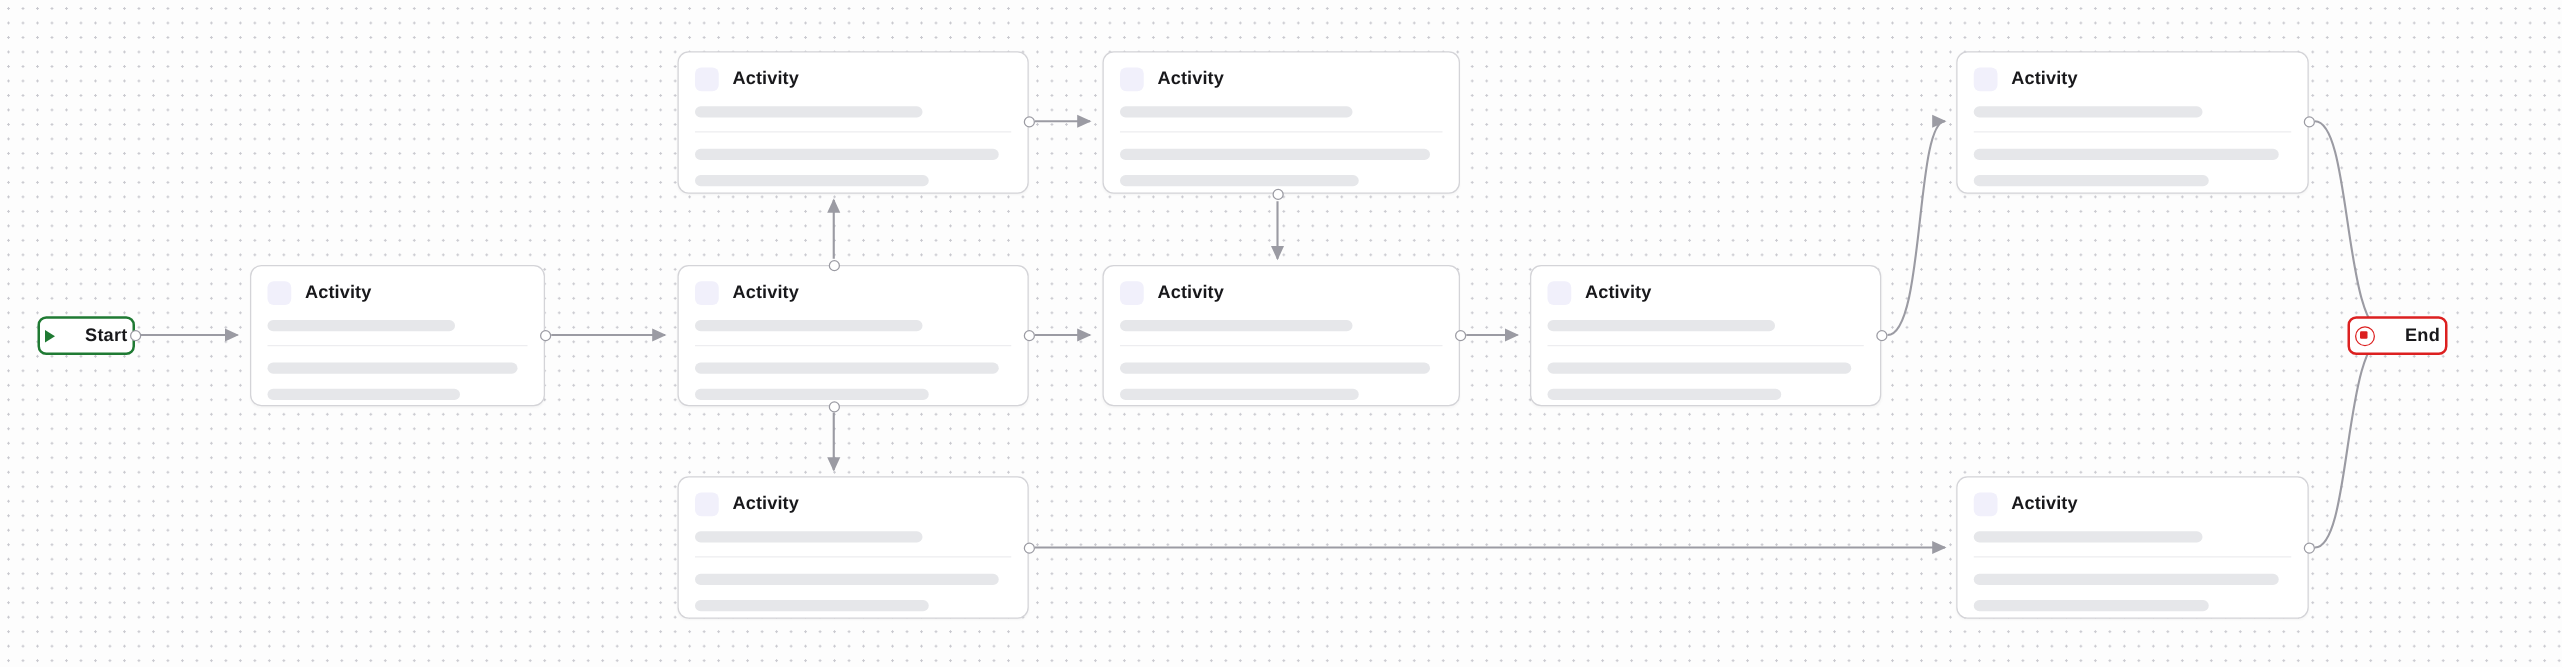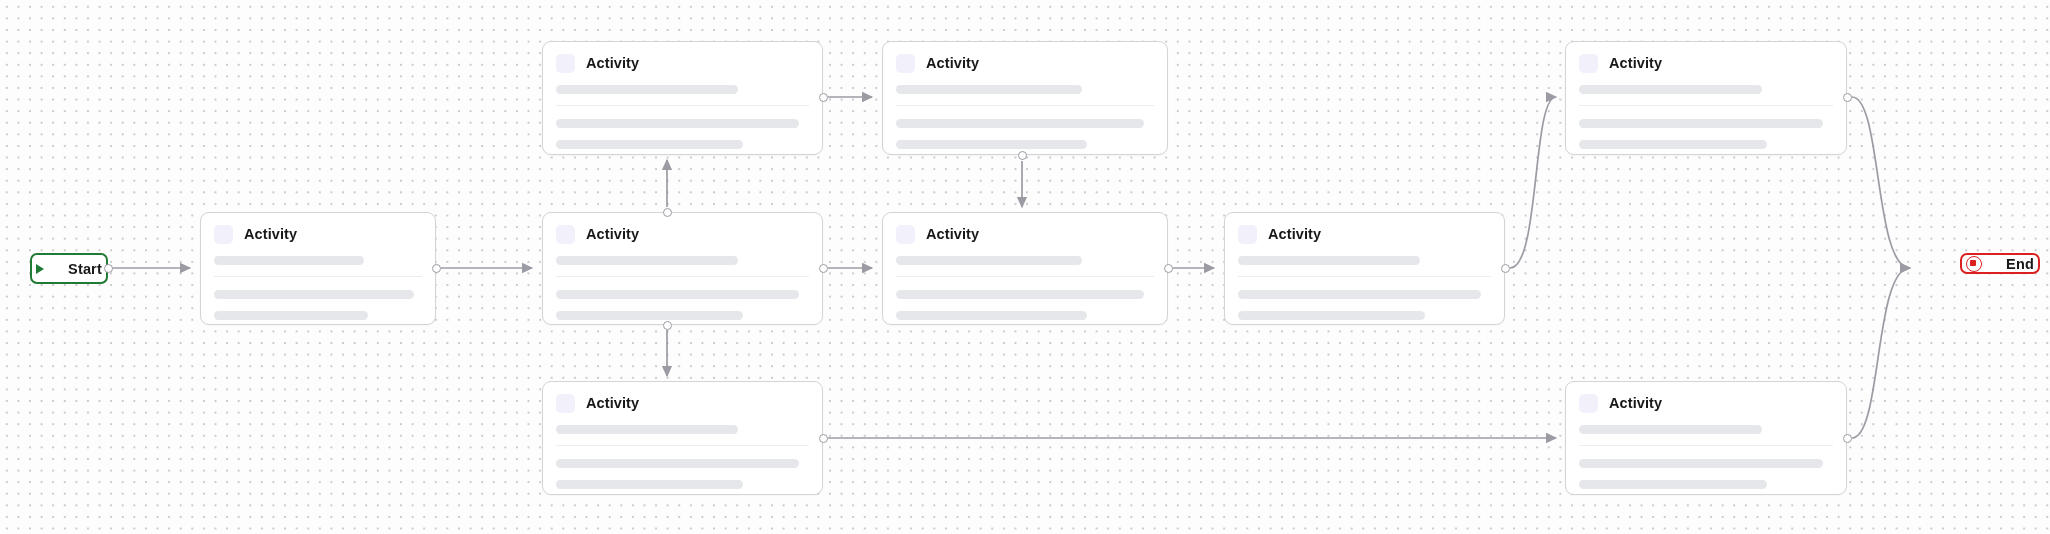"End" div.term { height: 21px -> 31px; left: 1960px -> 1878px }
